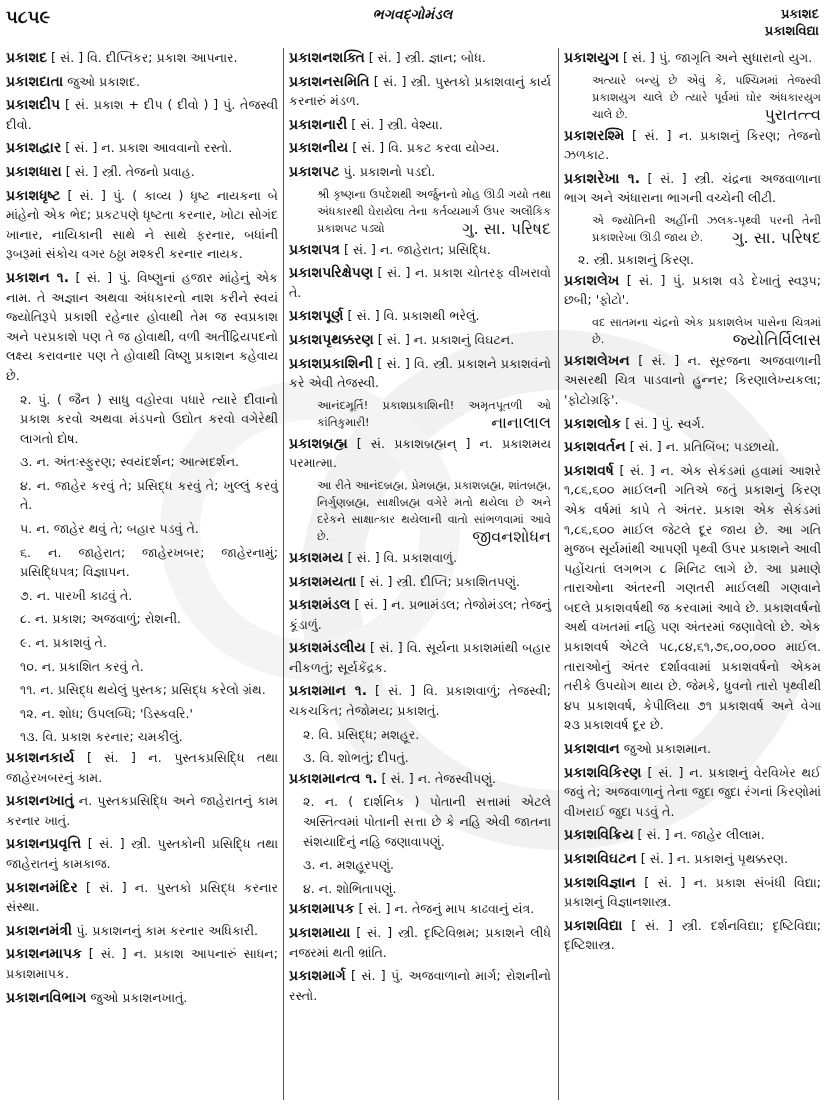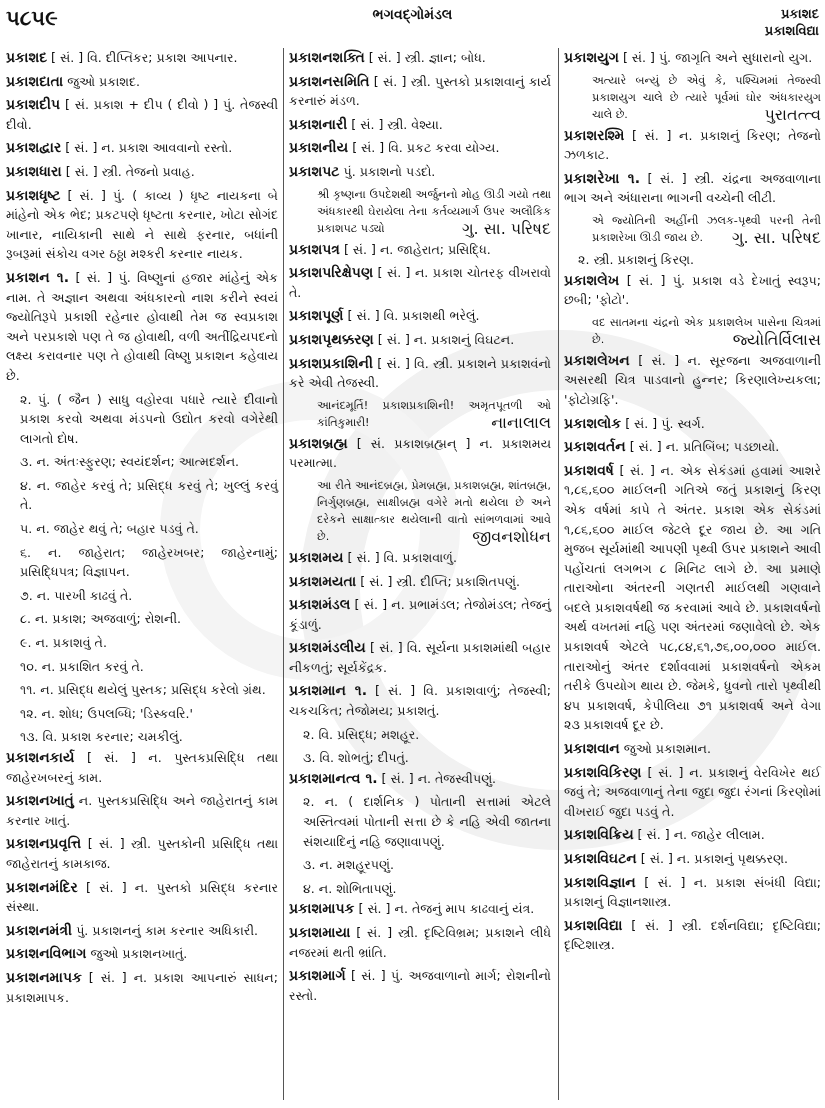"૫૮૫૯" .pgnum { font-size: 21px -> 18px }
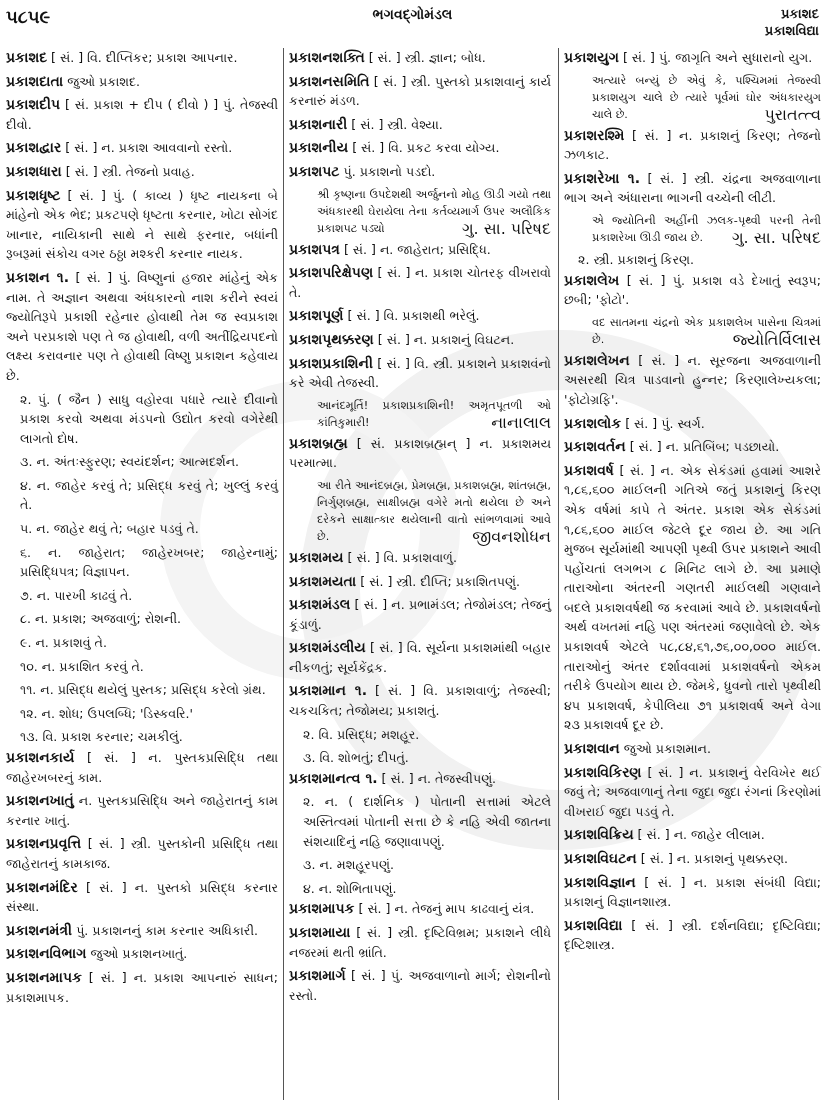"ભગવદ્ગોમંડલ" .runtitle { font-style: none -> italic }
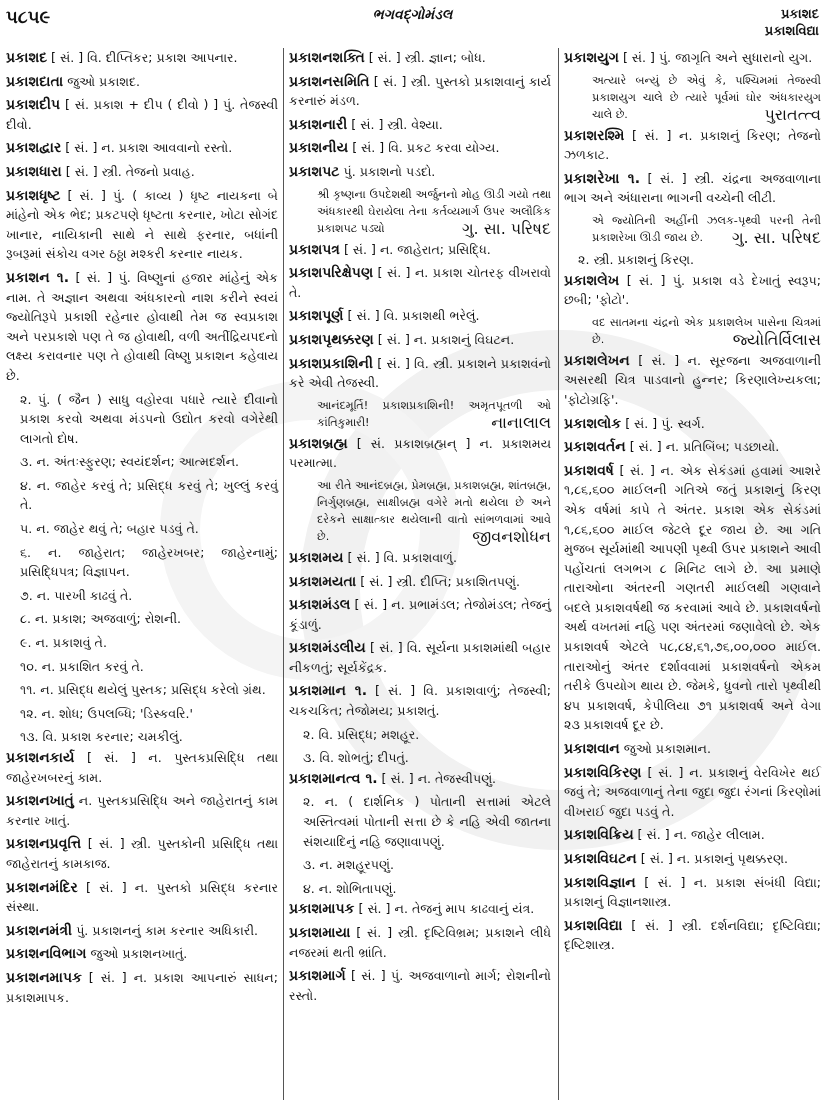"પ્રકાશનવિભાગ જુઓ પ્રકાશનખાતું." div.entry { order: before "પ્રકાશનમાપક [ સં. ] ન." -> after "પ્રકાશનમાપક [ સં. ] ન." }
